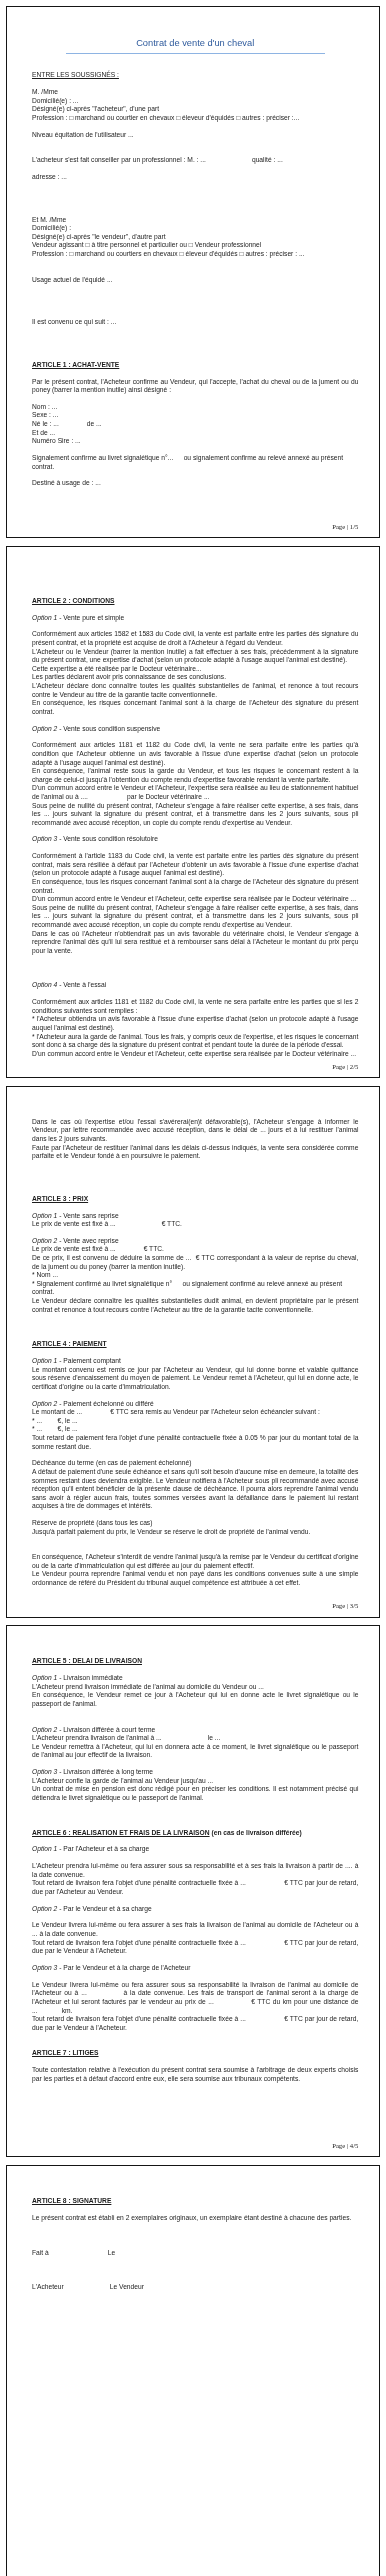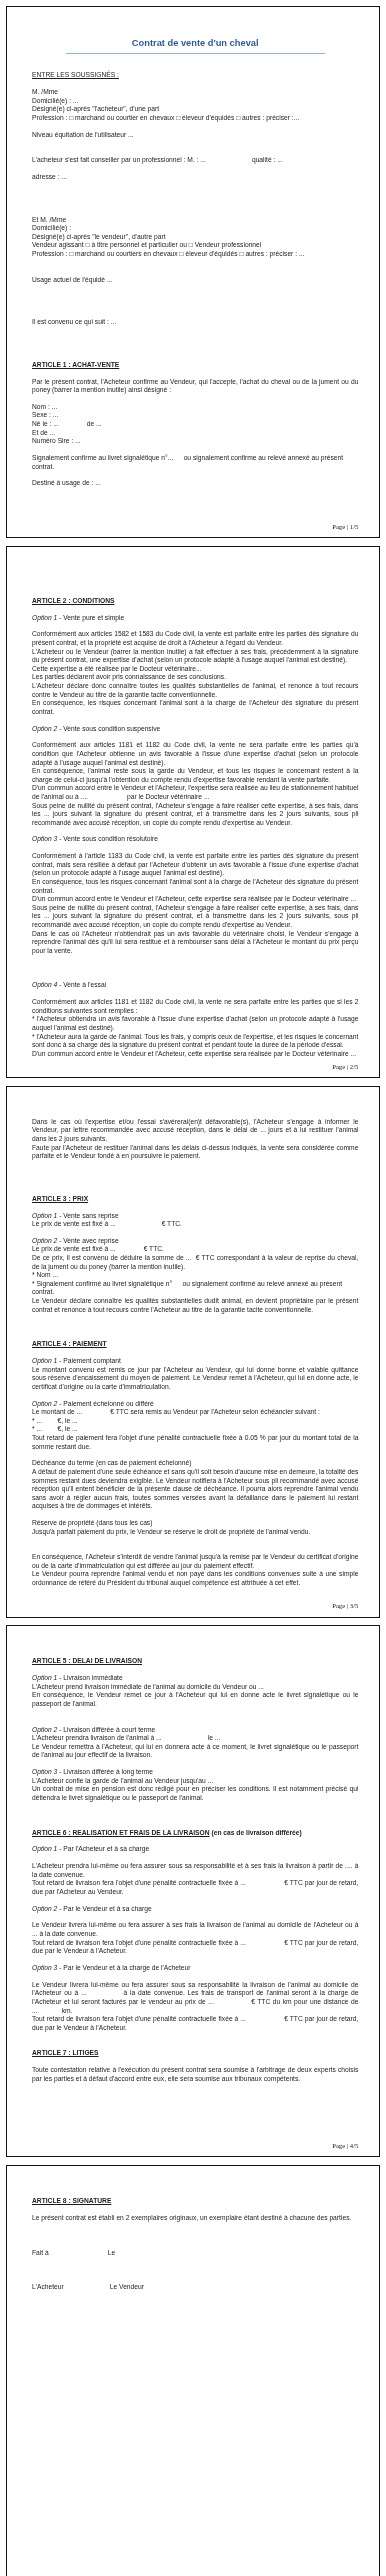"Contrat de vente d'un cheval" .title { font-weight: bold -> normal }
